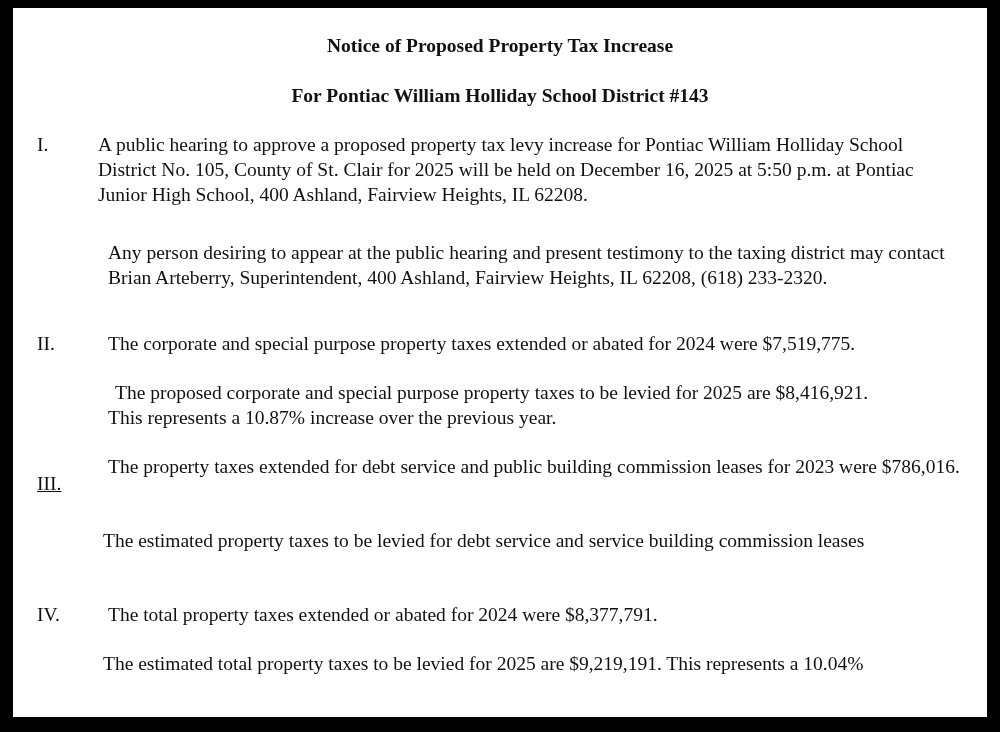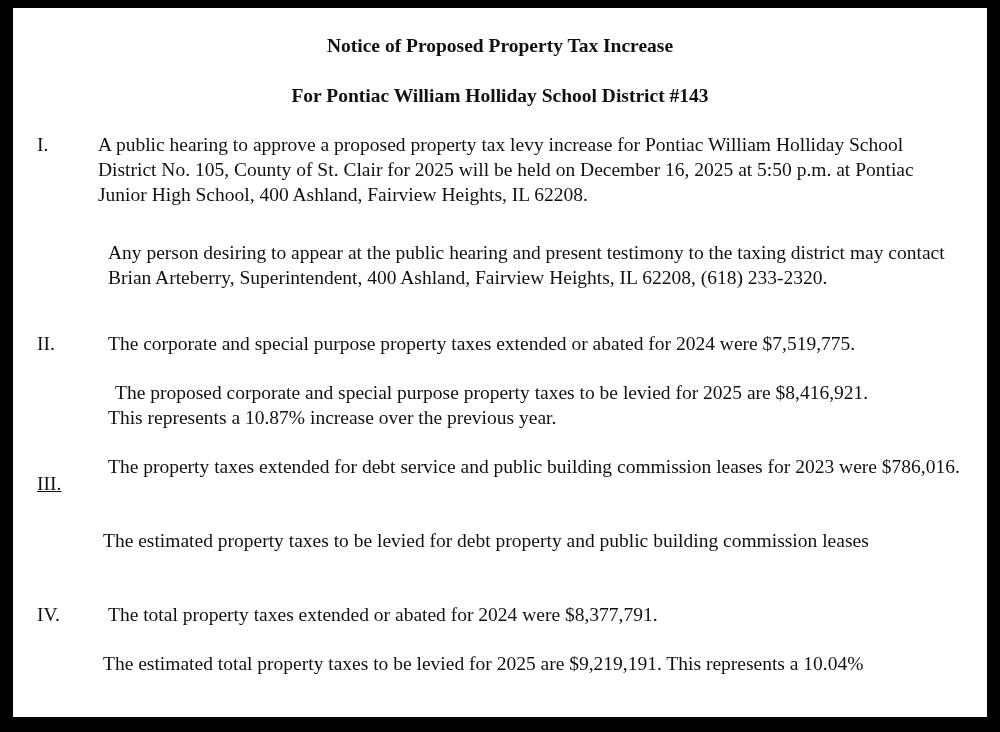"The estimated property taxes to" div.para { text: property and public -> service and service }
